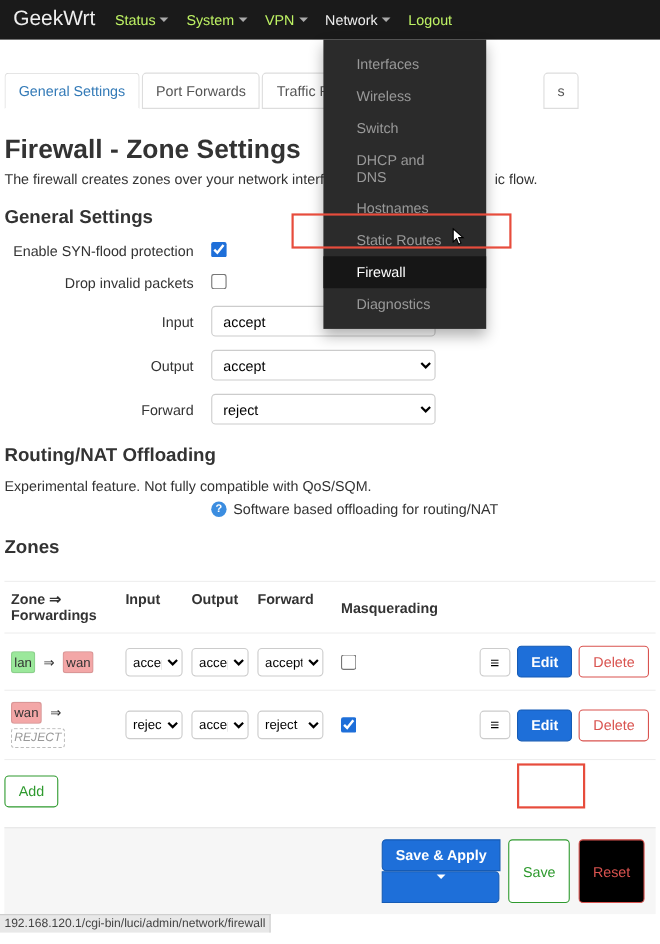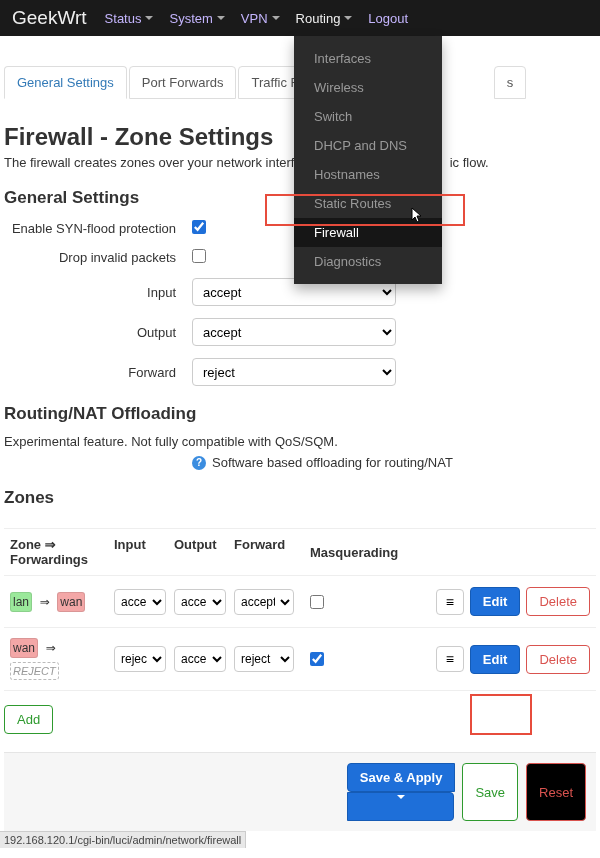"Status" .nav-item { color: #c4b5fd -> #bef264 }
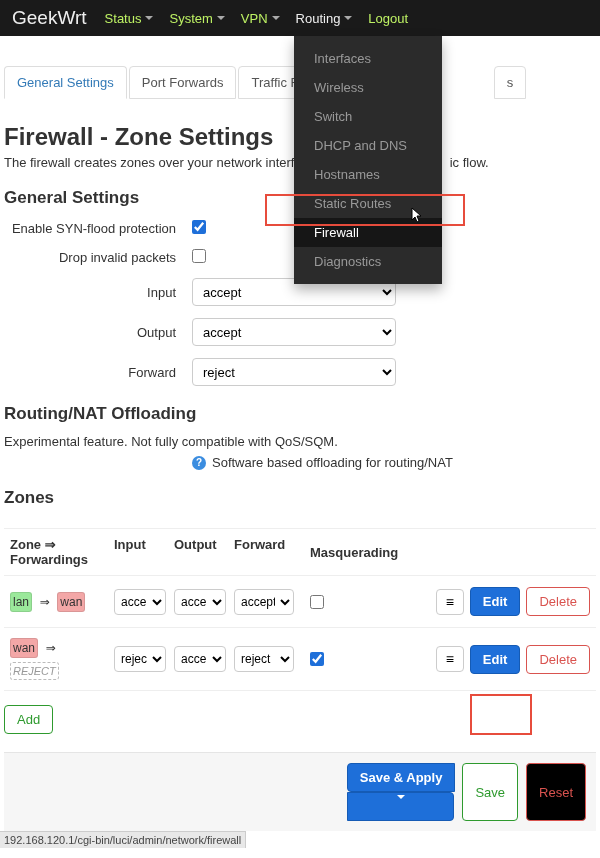"Routing" span { text: Routing -> Network }
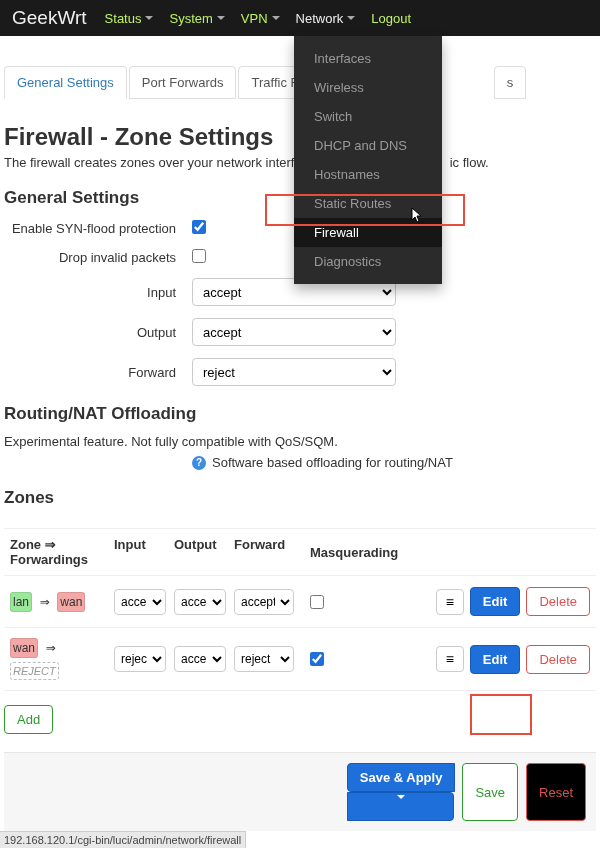"Interfaces" .dd-item { padding: 7px 20px -> 7px 30px }
